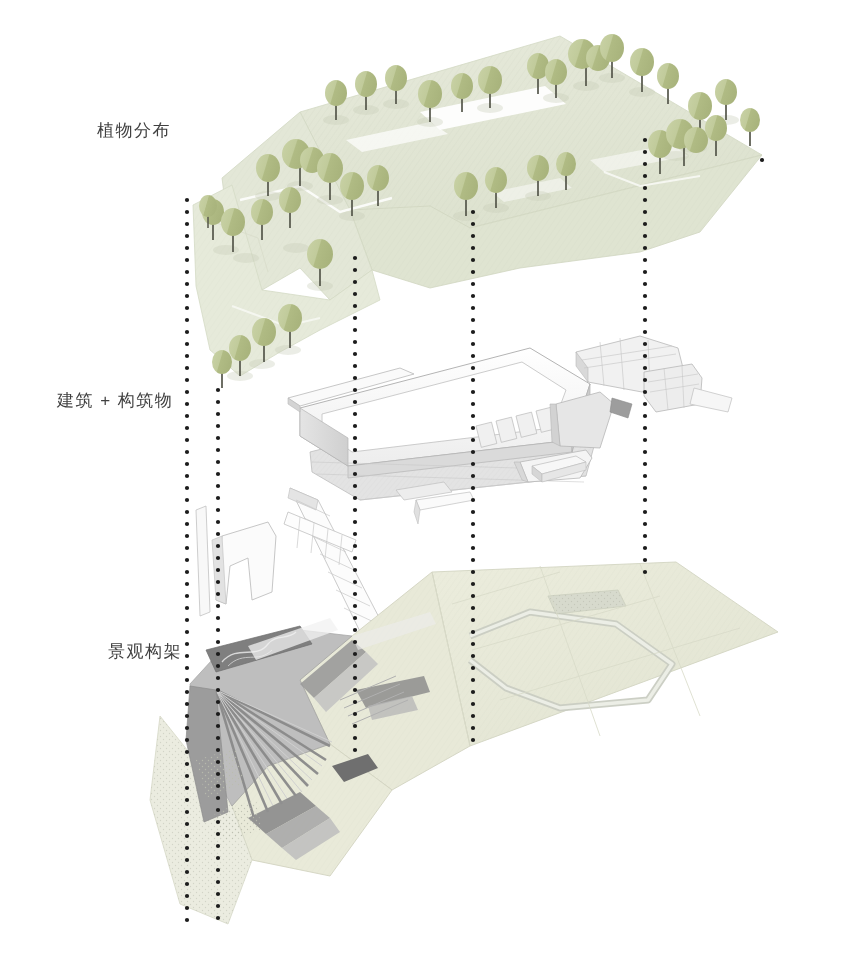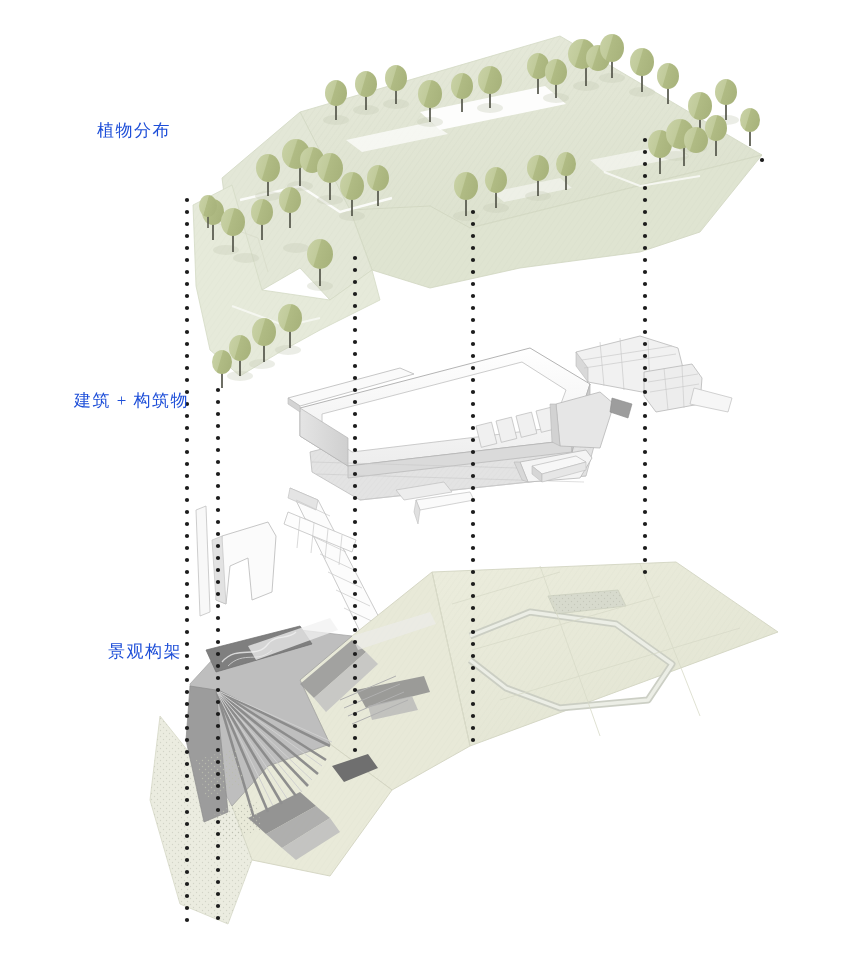"植物分布" .layer-label { color: #1d4ed8 -> #404040 }
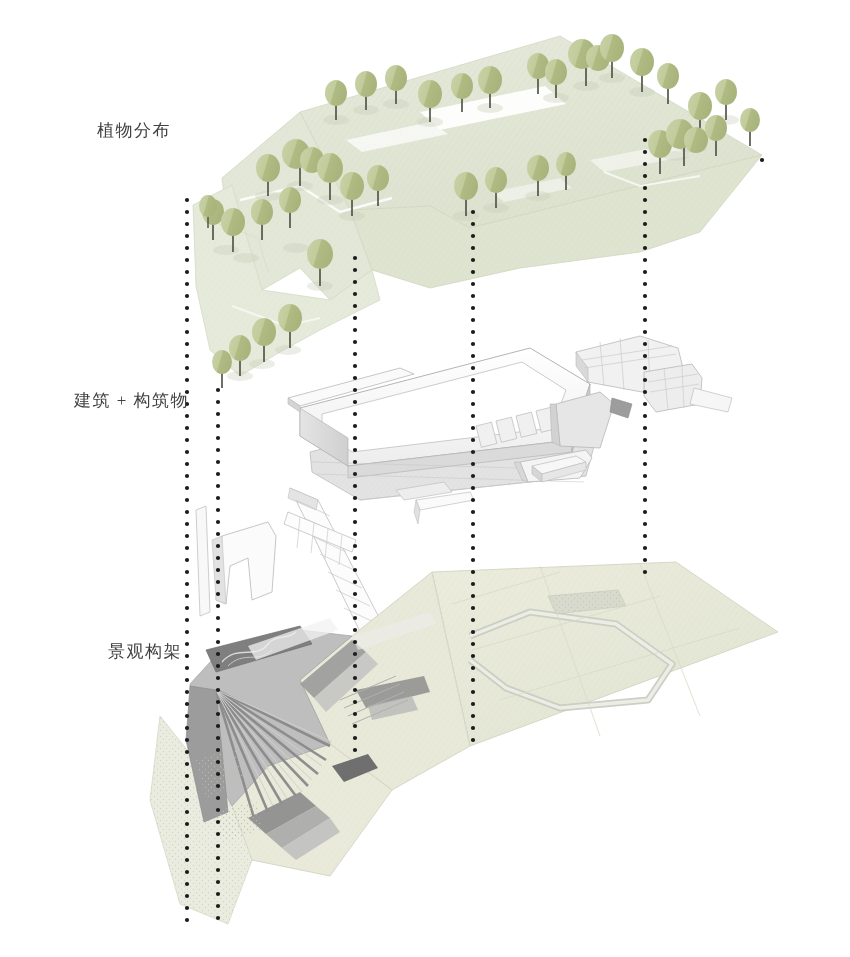"建筑 + 构筑物" #label-building { font-family: Liberation Serif, serif -> none; left: 74px -> 57px }
